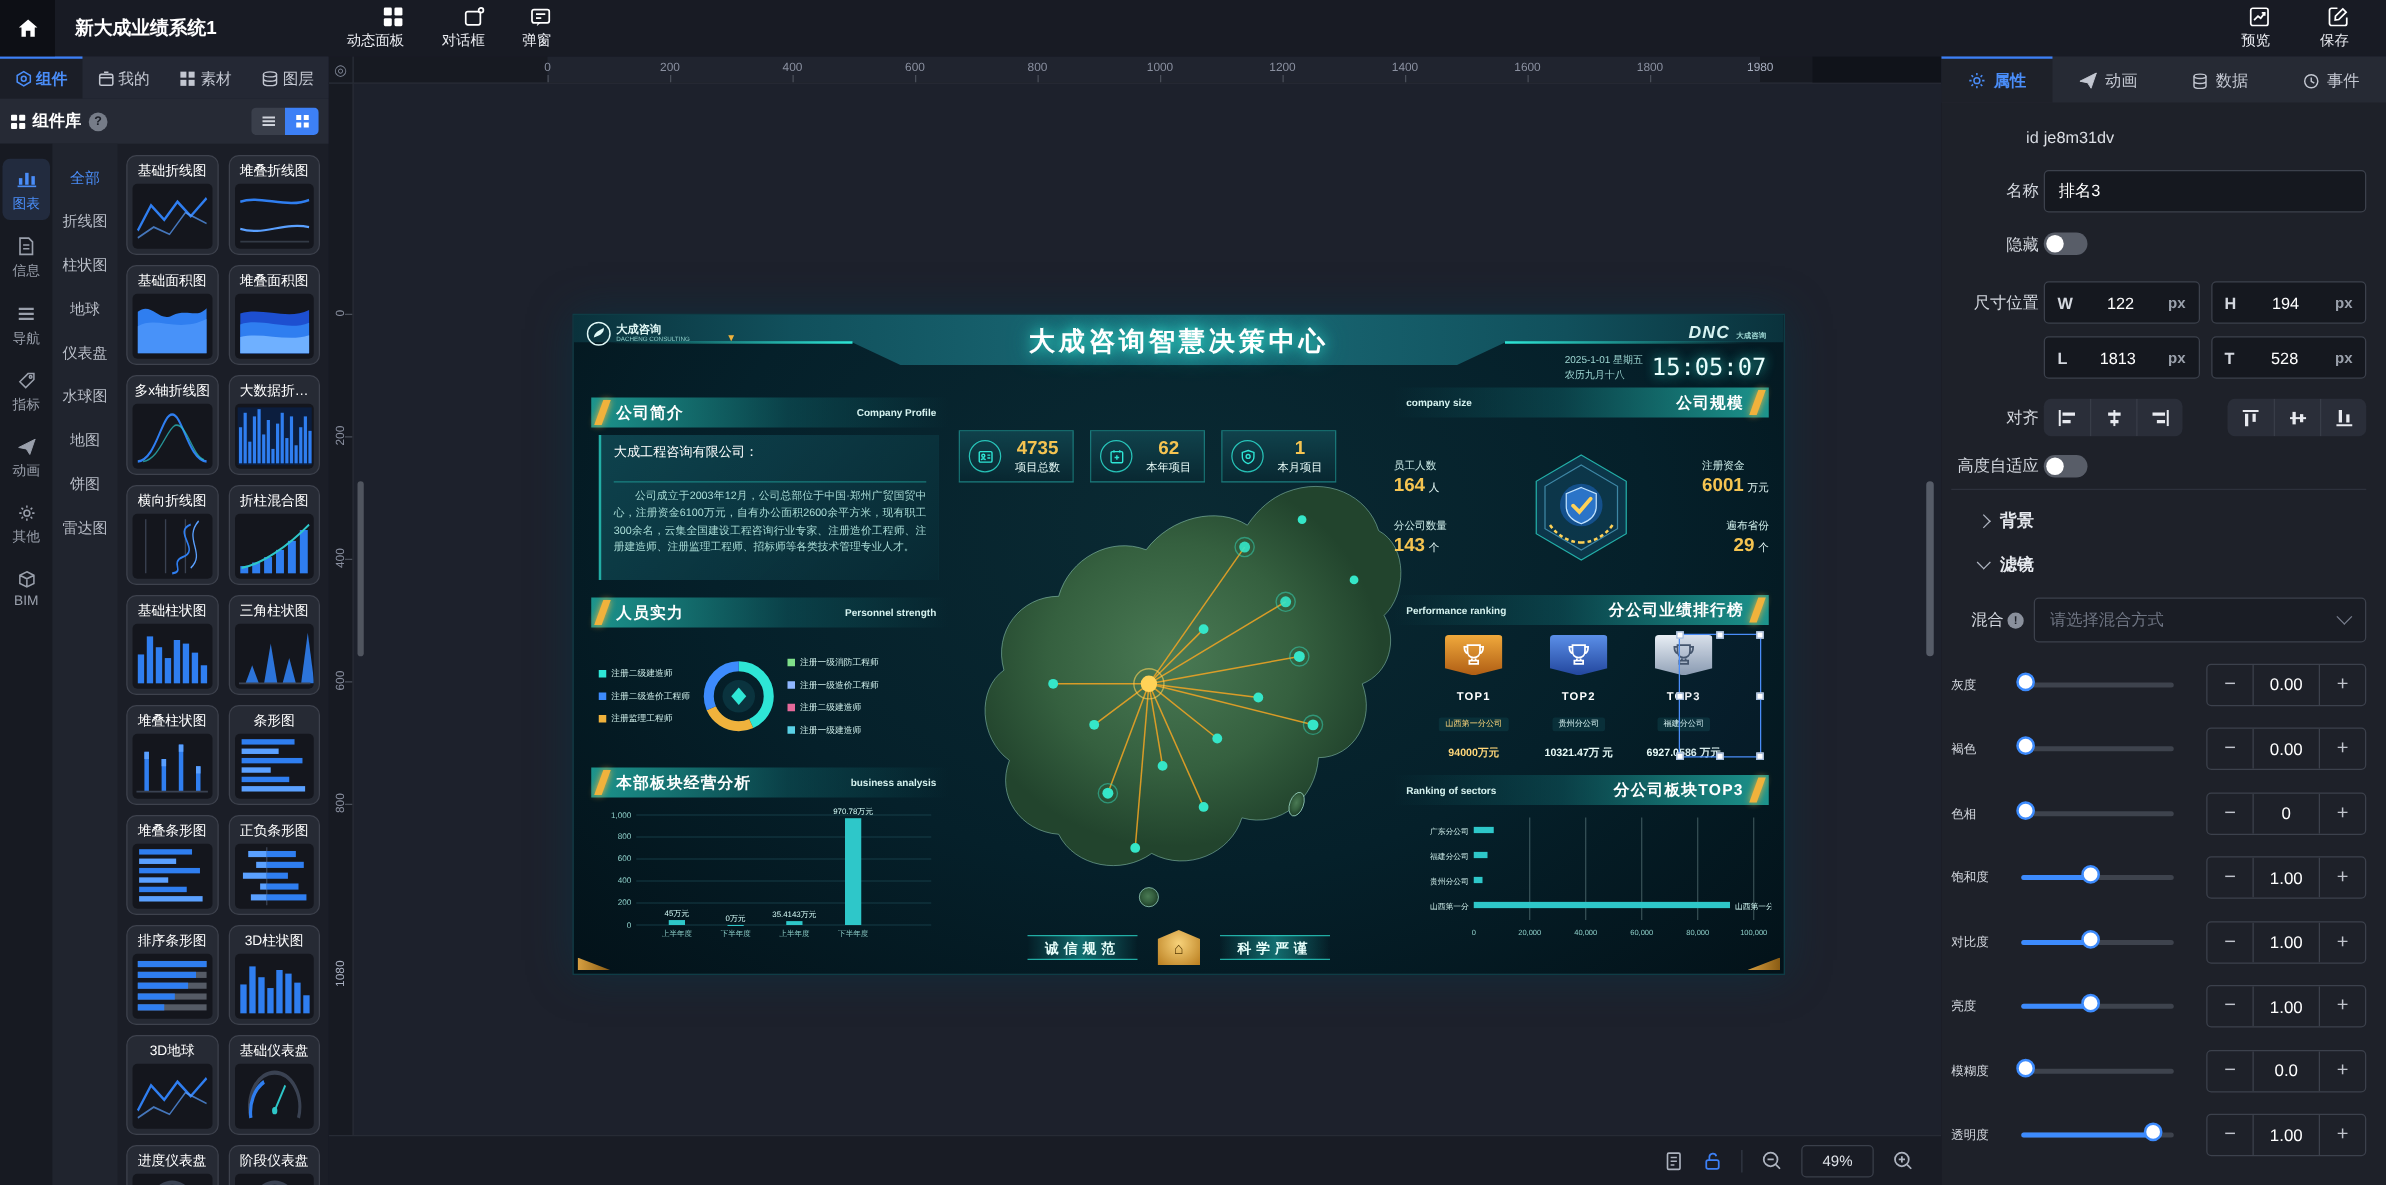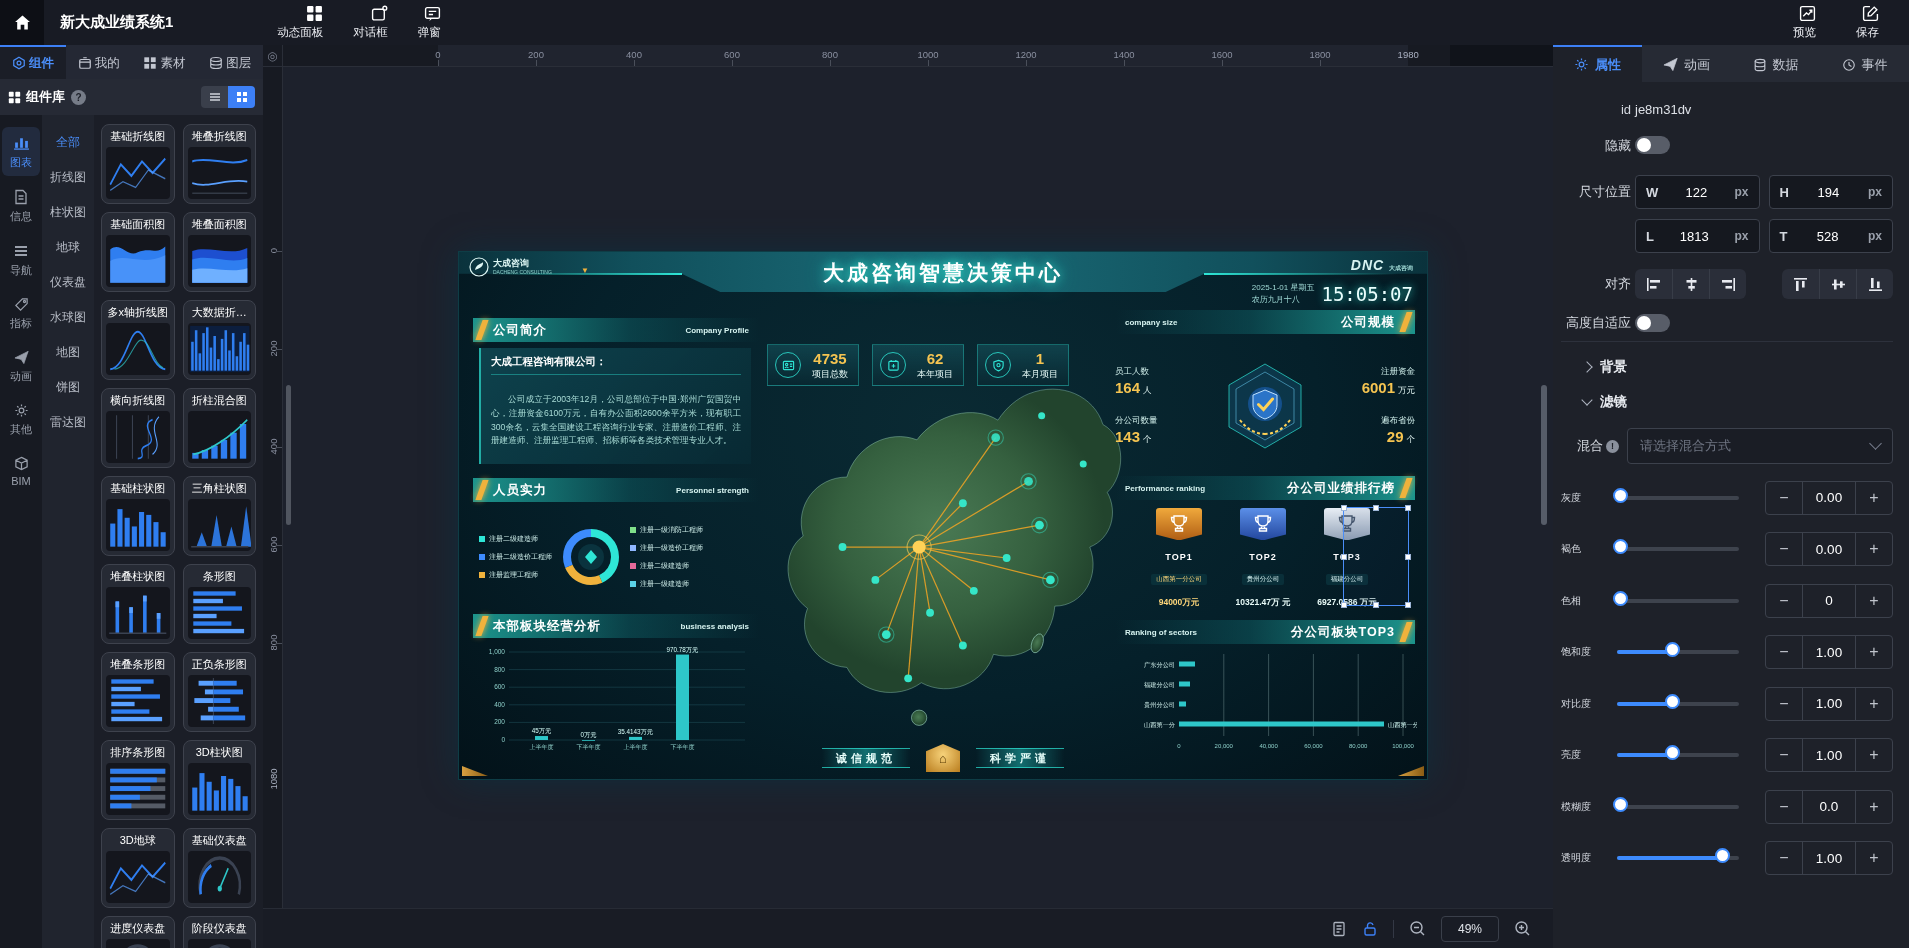"名称" div.row { html: none -> <div> <span>名称</span> <span>排名3</span> </div> }
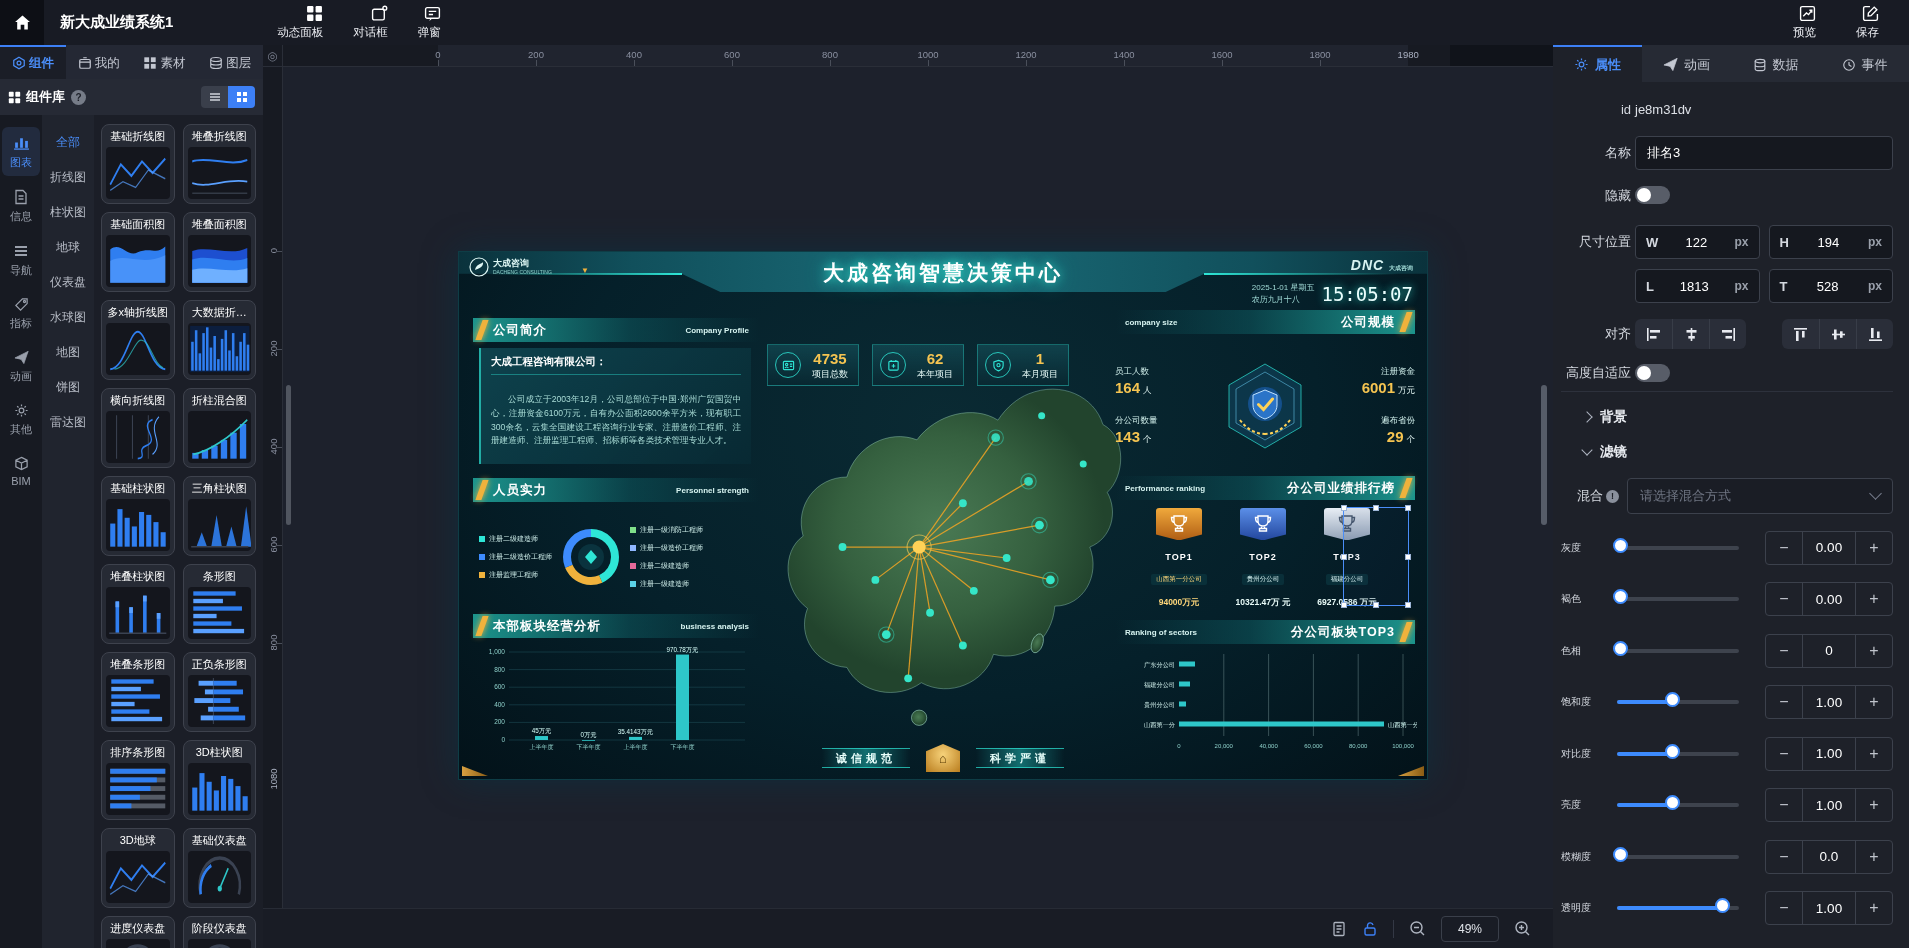"大成工程咨询有限公司：" .pt-head { font-weight: bold -> normal; margin-bottom: 18px -> 4px; padding-bottom: 5px -> 16px }
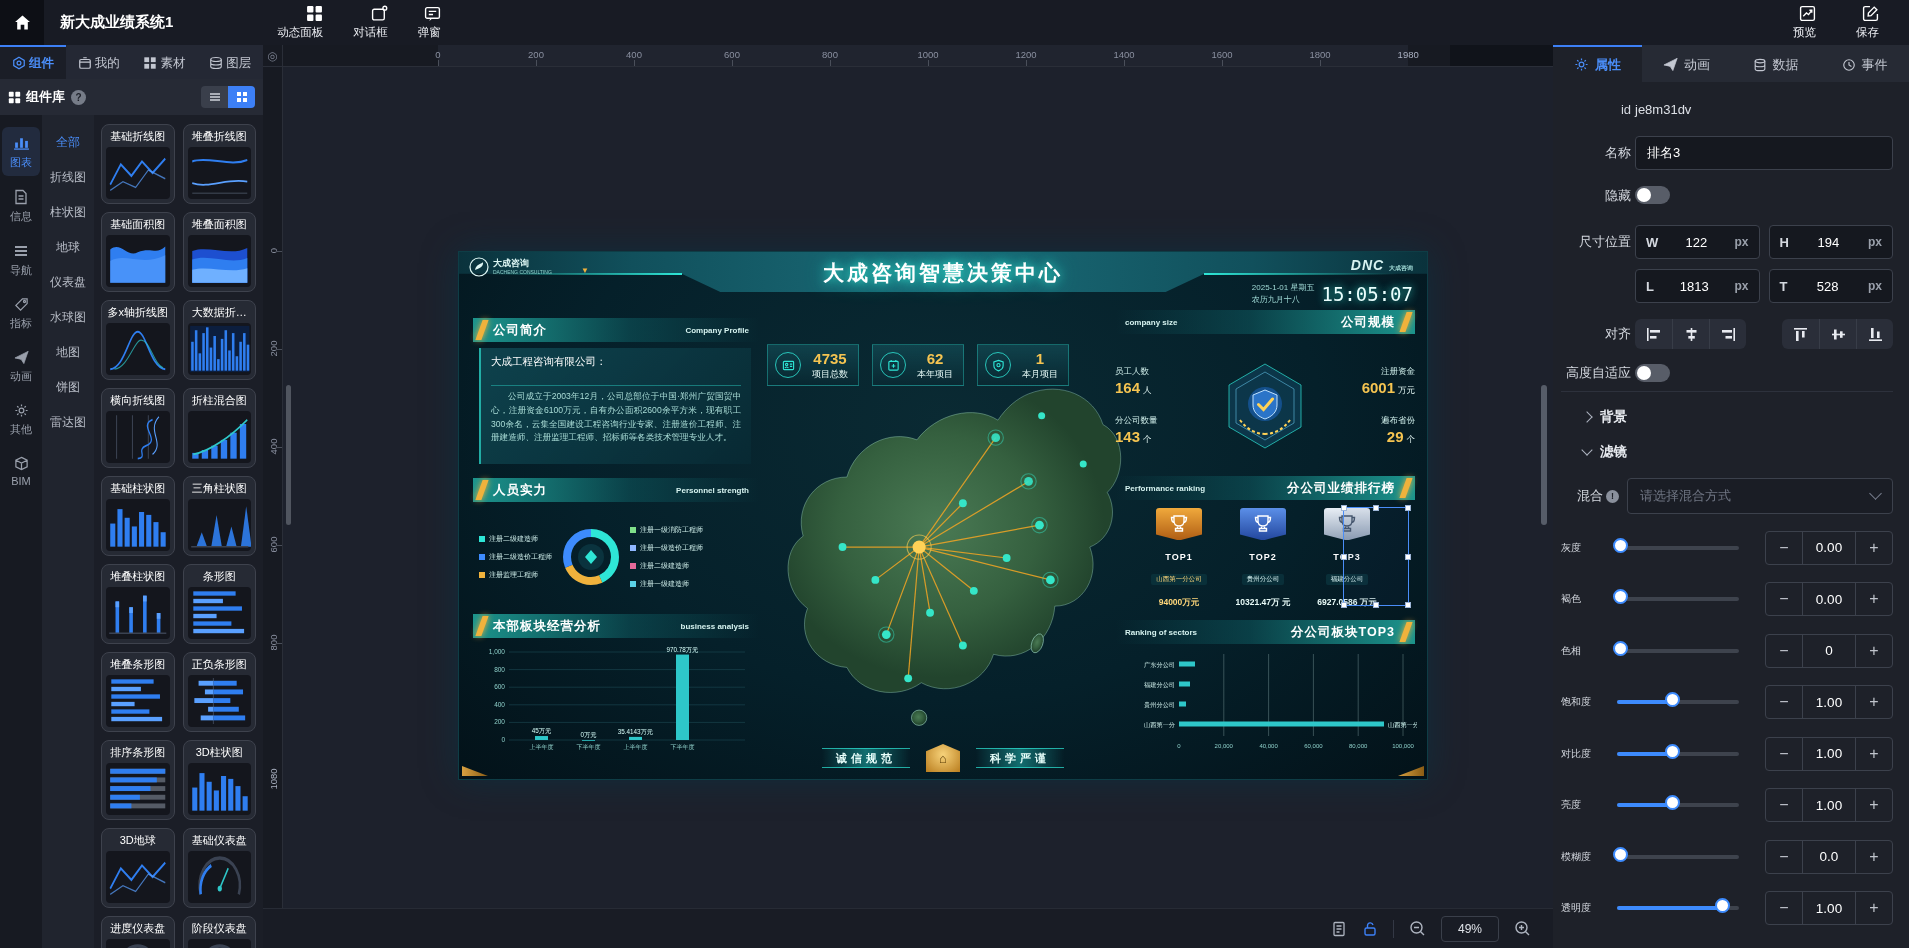"注册资金" div.sc-item { align-items: flex-end -> flex-start }
